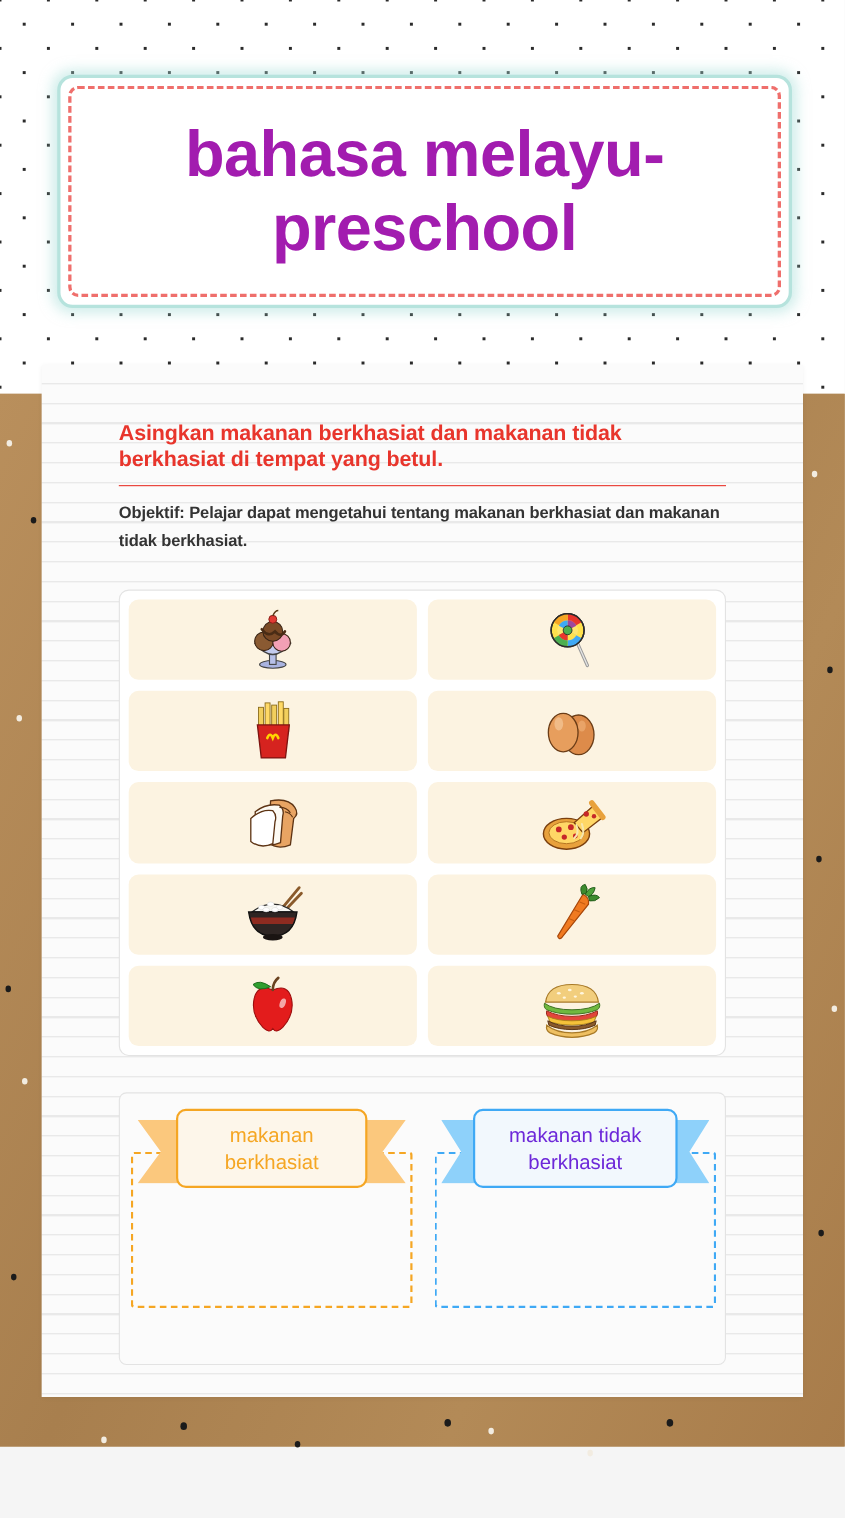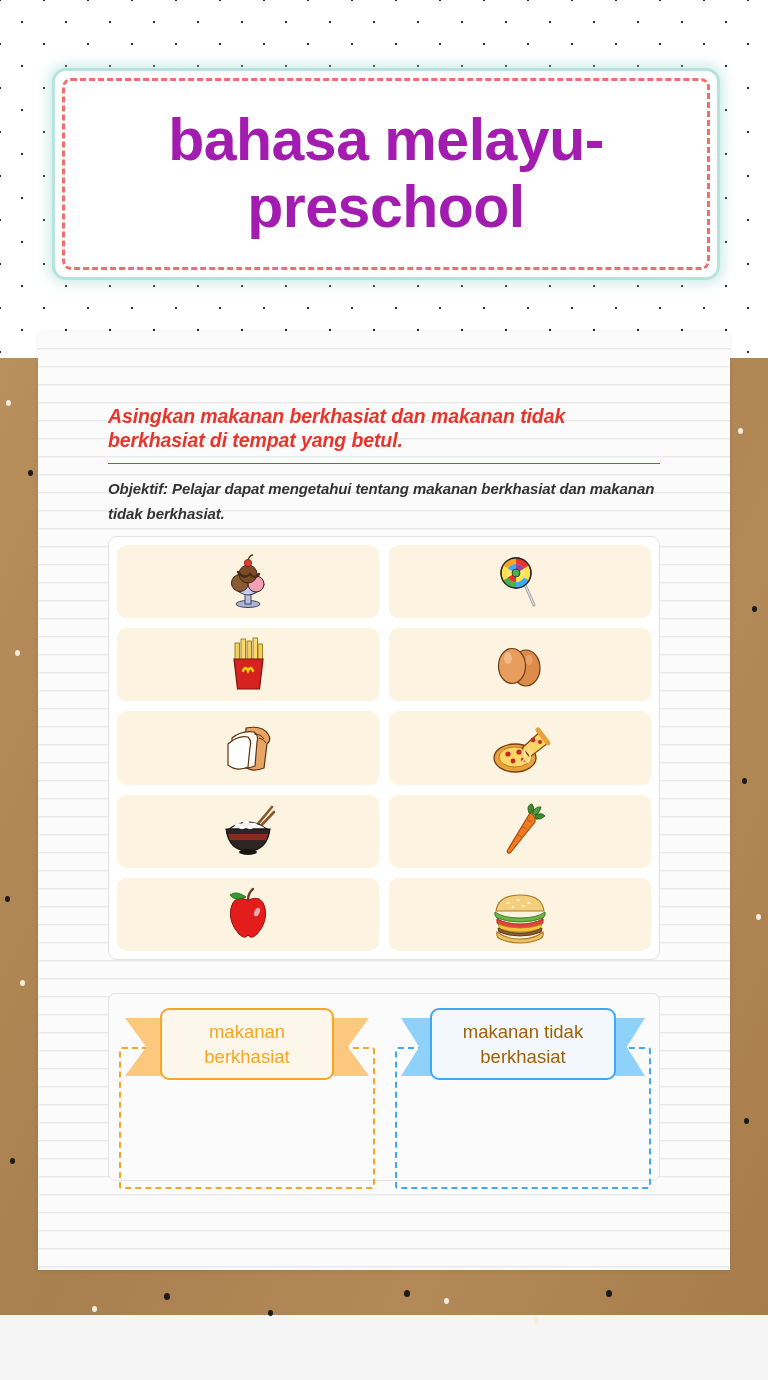"Asingkan makanan berkhasiat dan makanan" .content { font-style: italic -> none; top: 405px -> 383px }
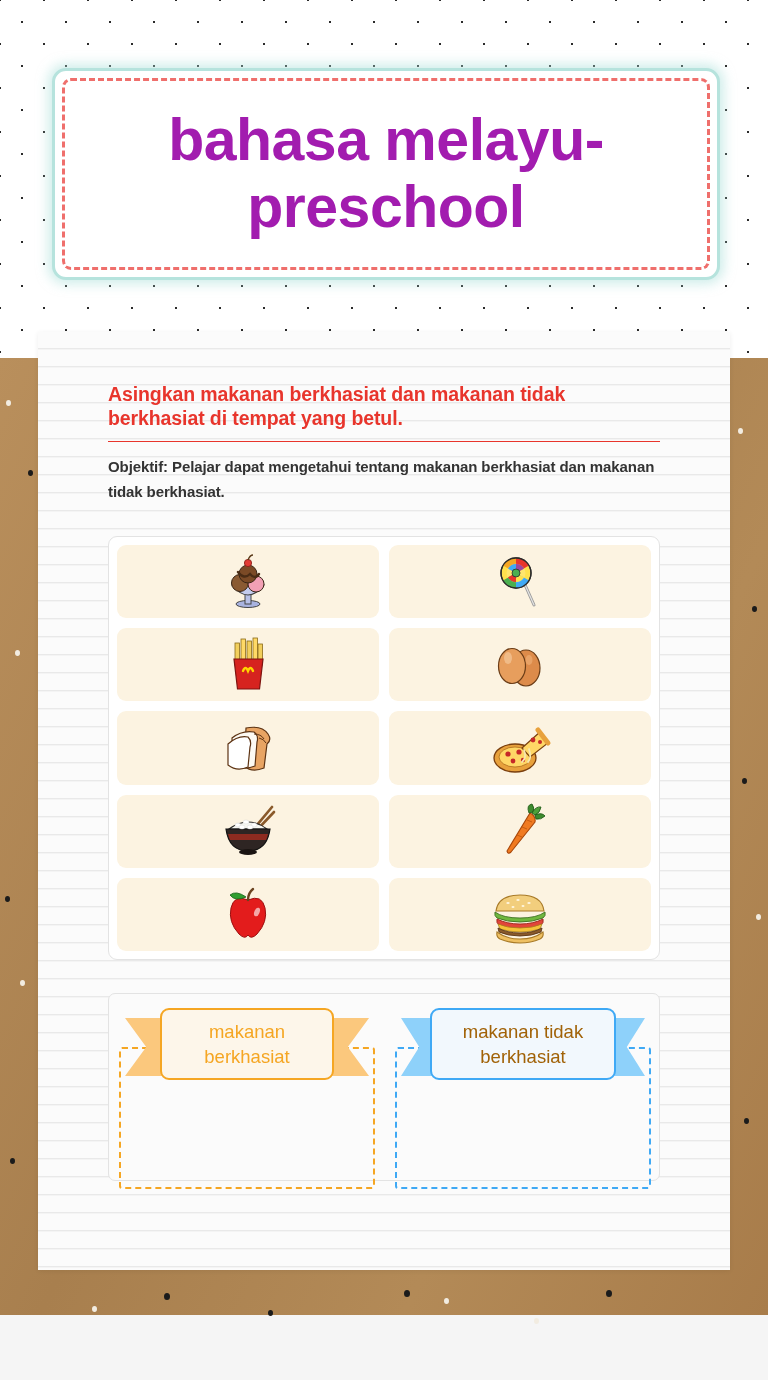"makanan berkhasiat" .dropzone-card { height: 188px -> 248px }
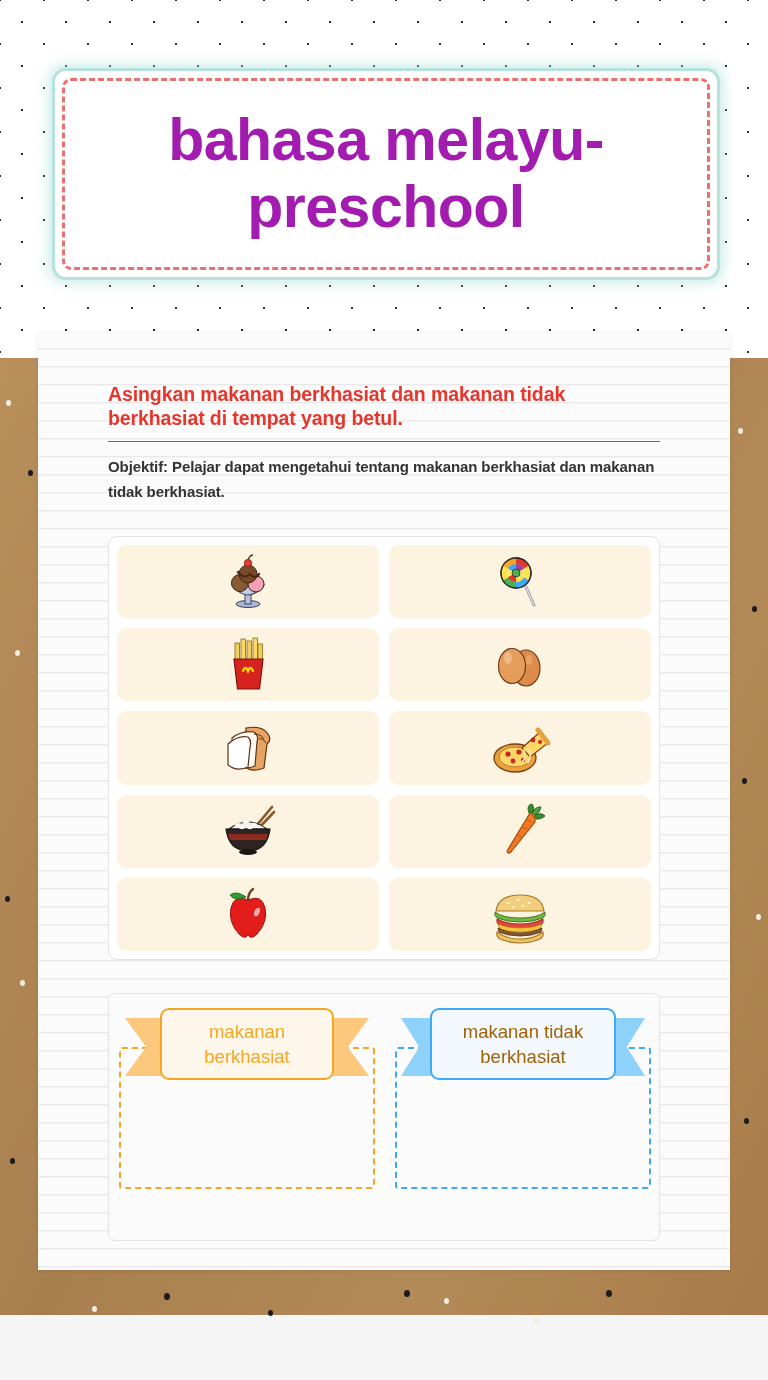"makanan tidak berkhasiat" .ribbon-label.blue { color: #a16207 -> #6d28d9 }
